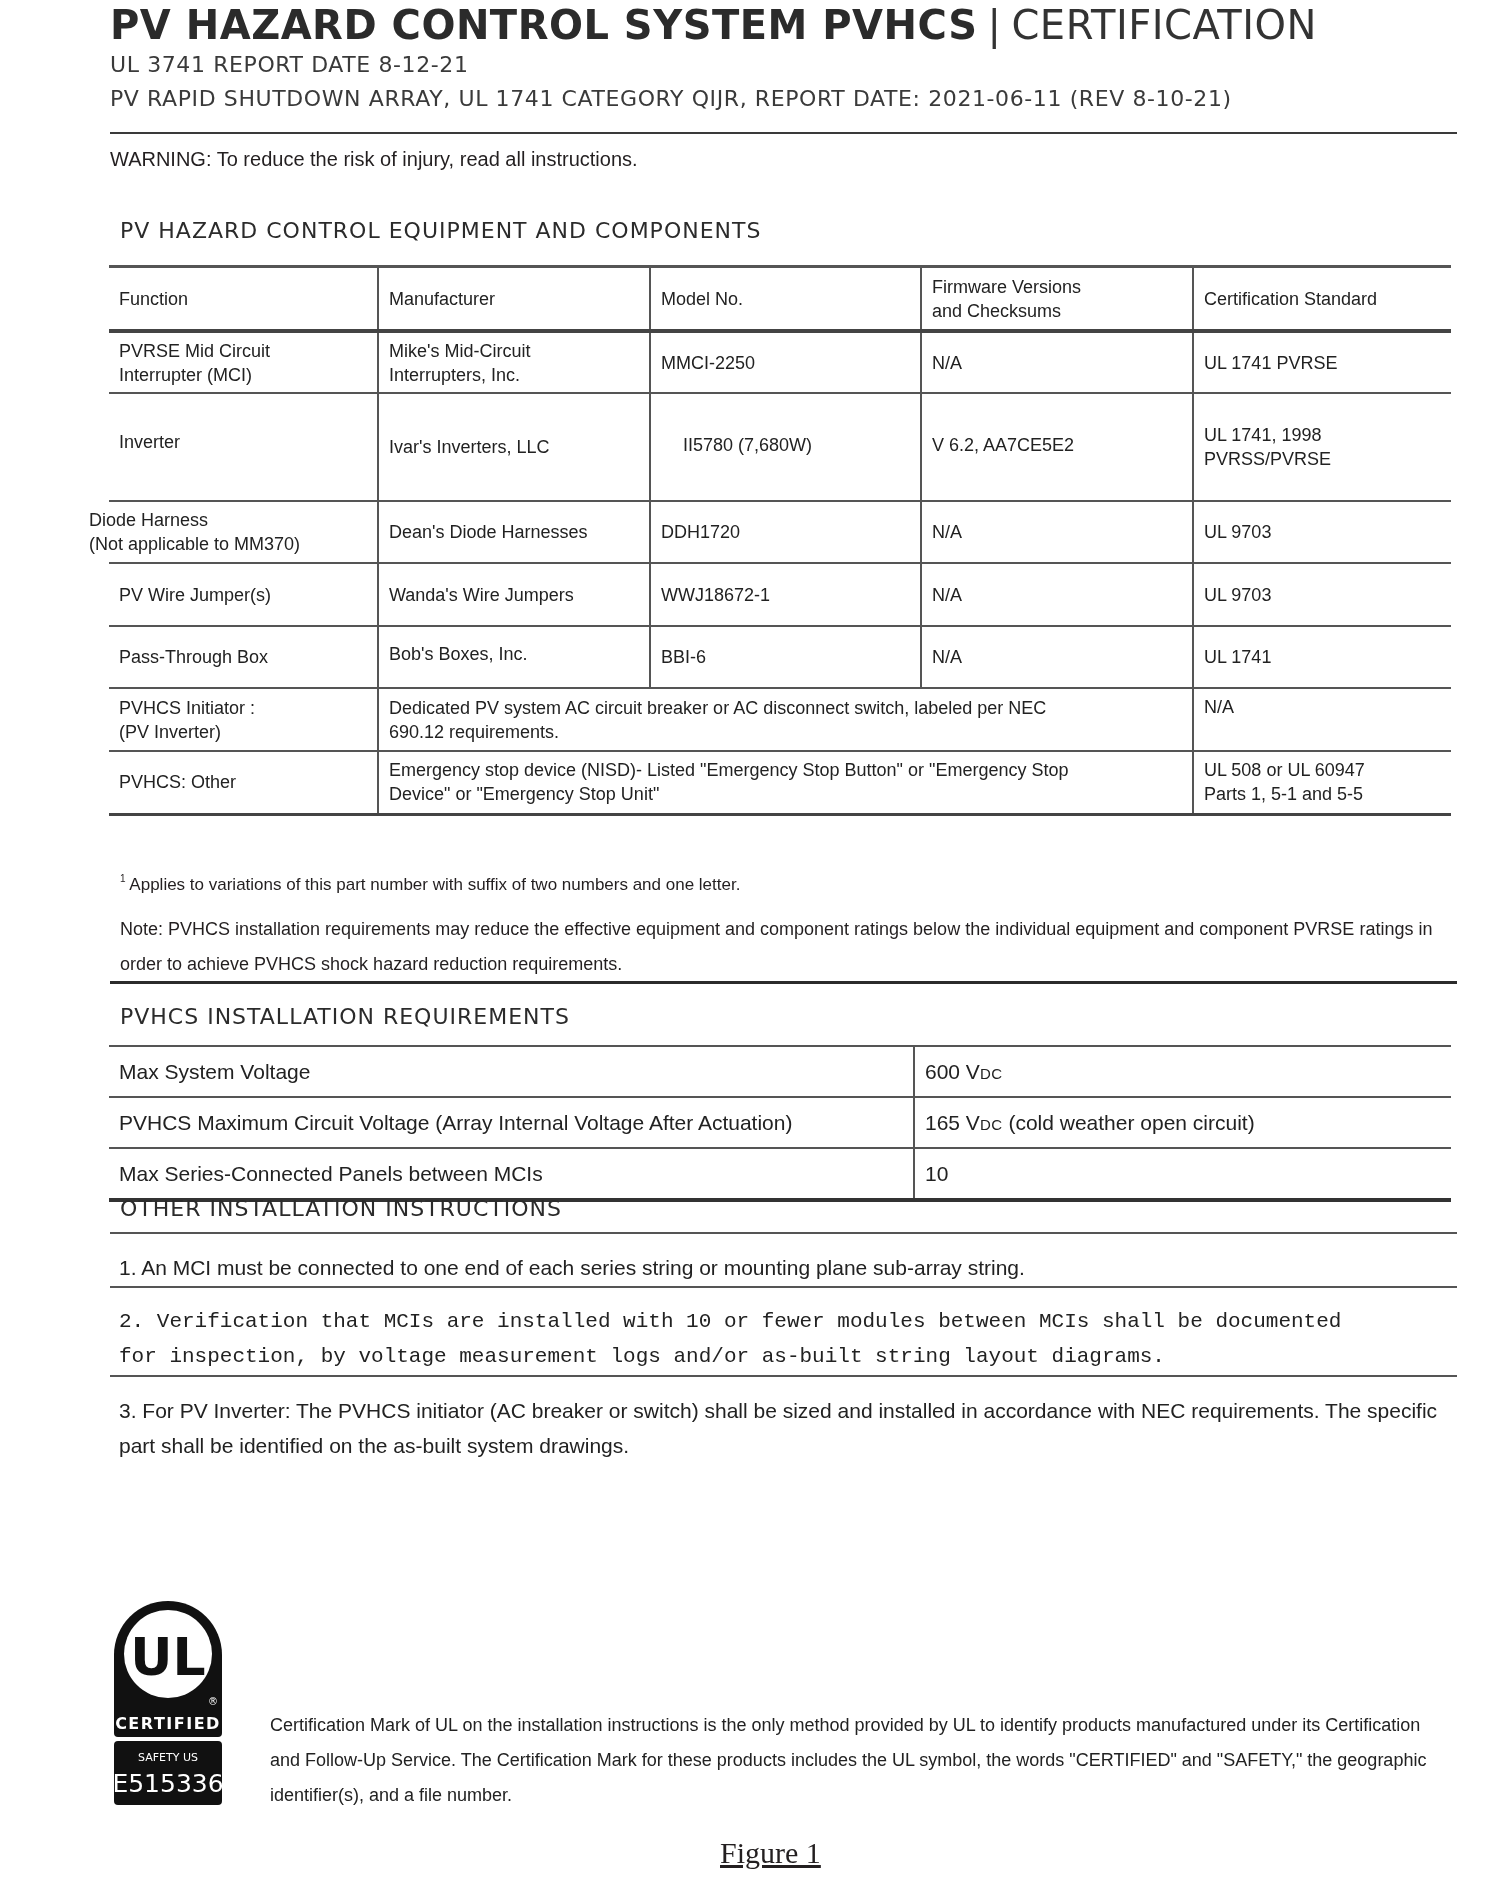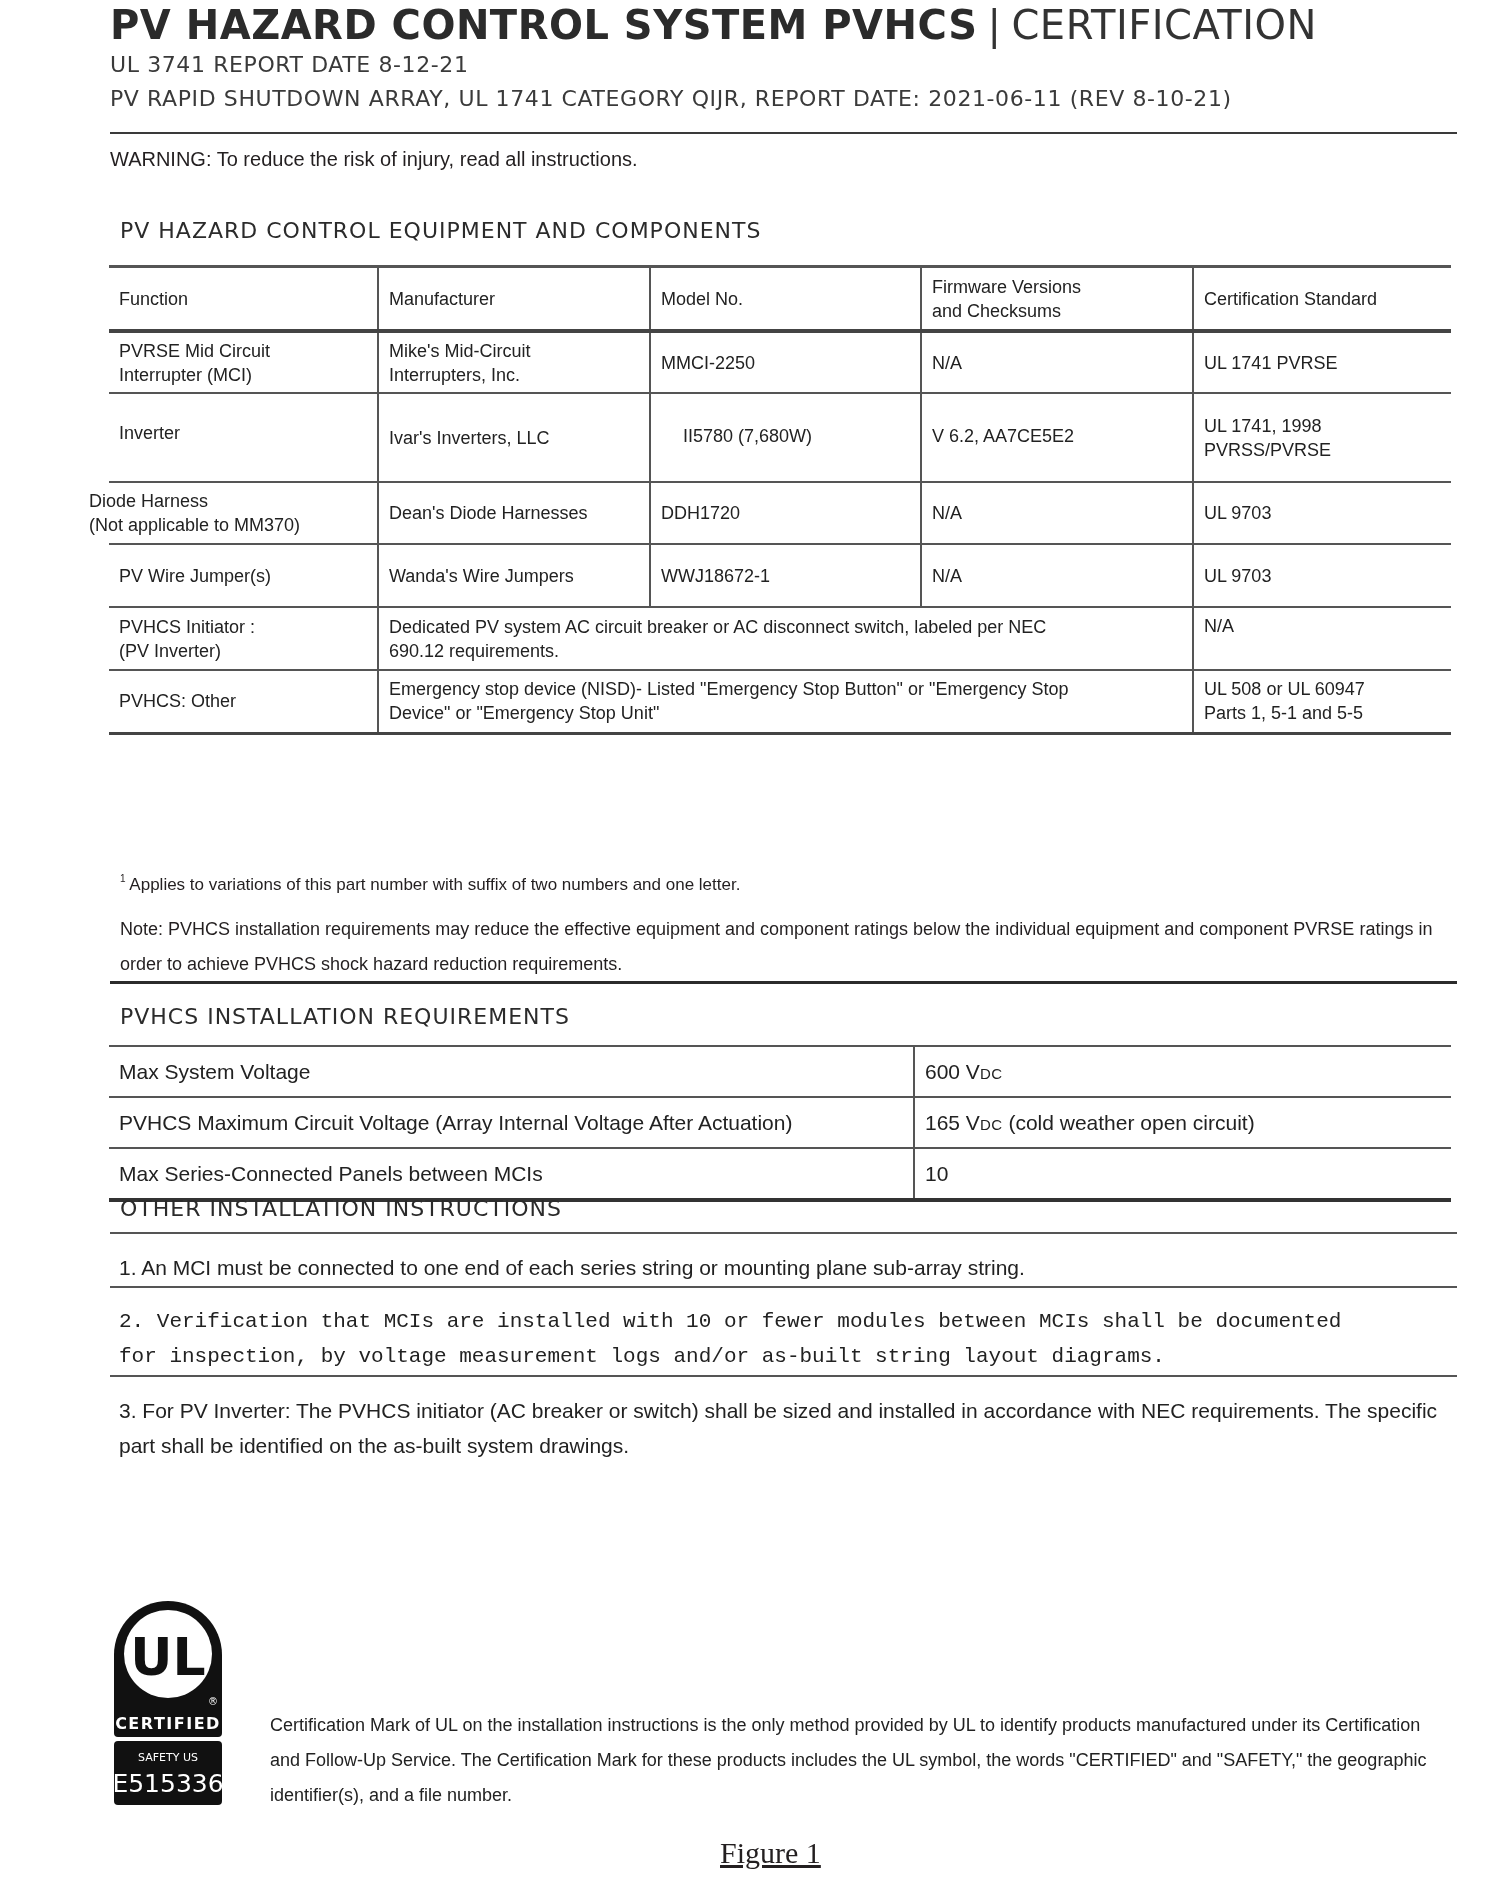"Inverter" tr { height: 89px -> 108px }
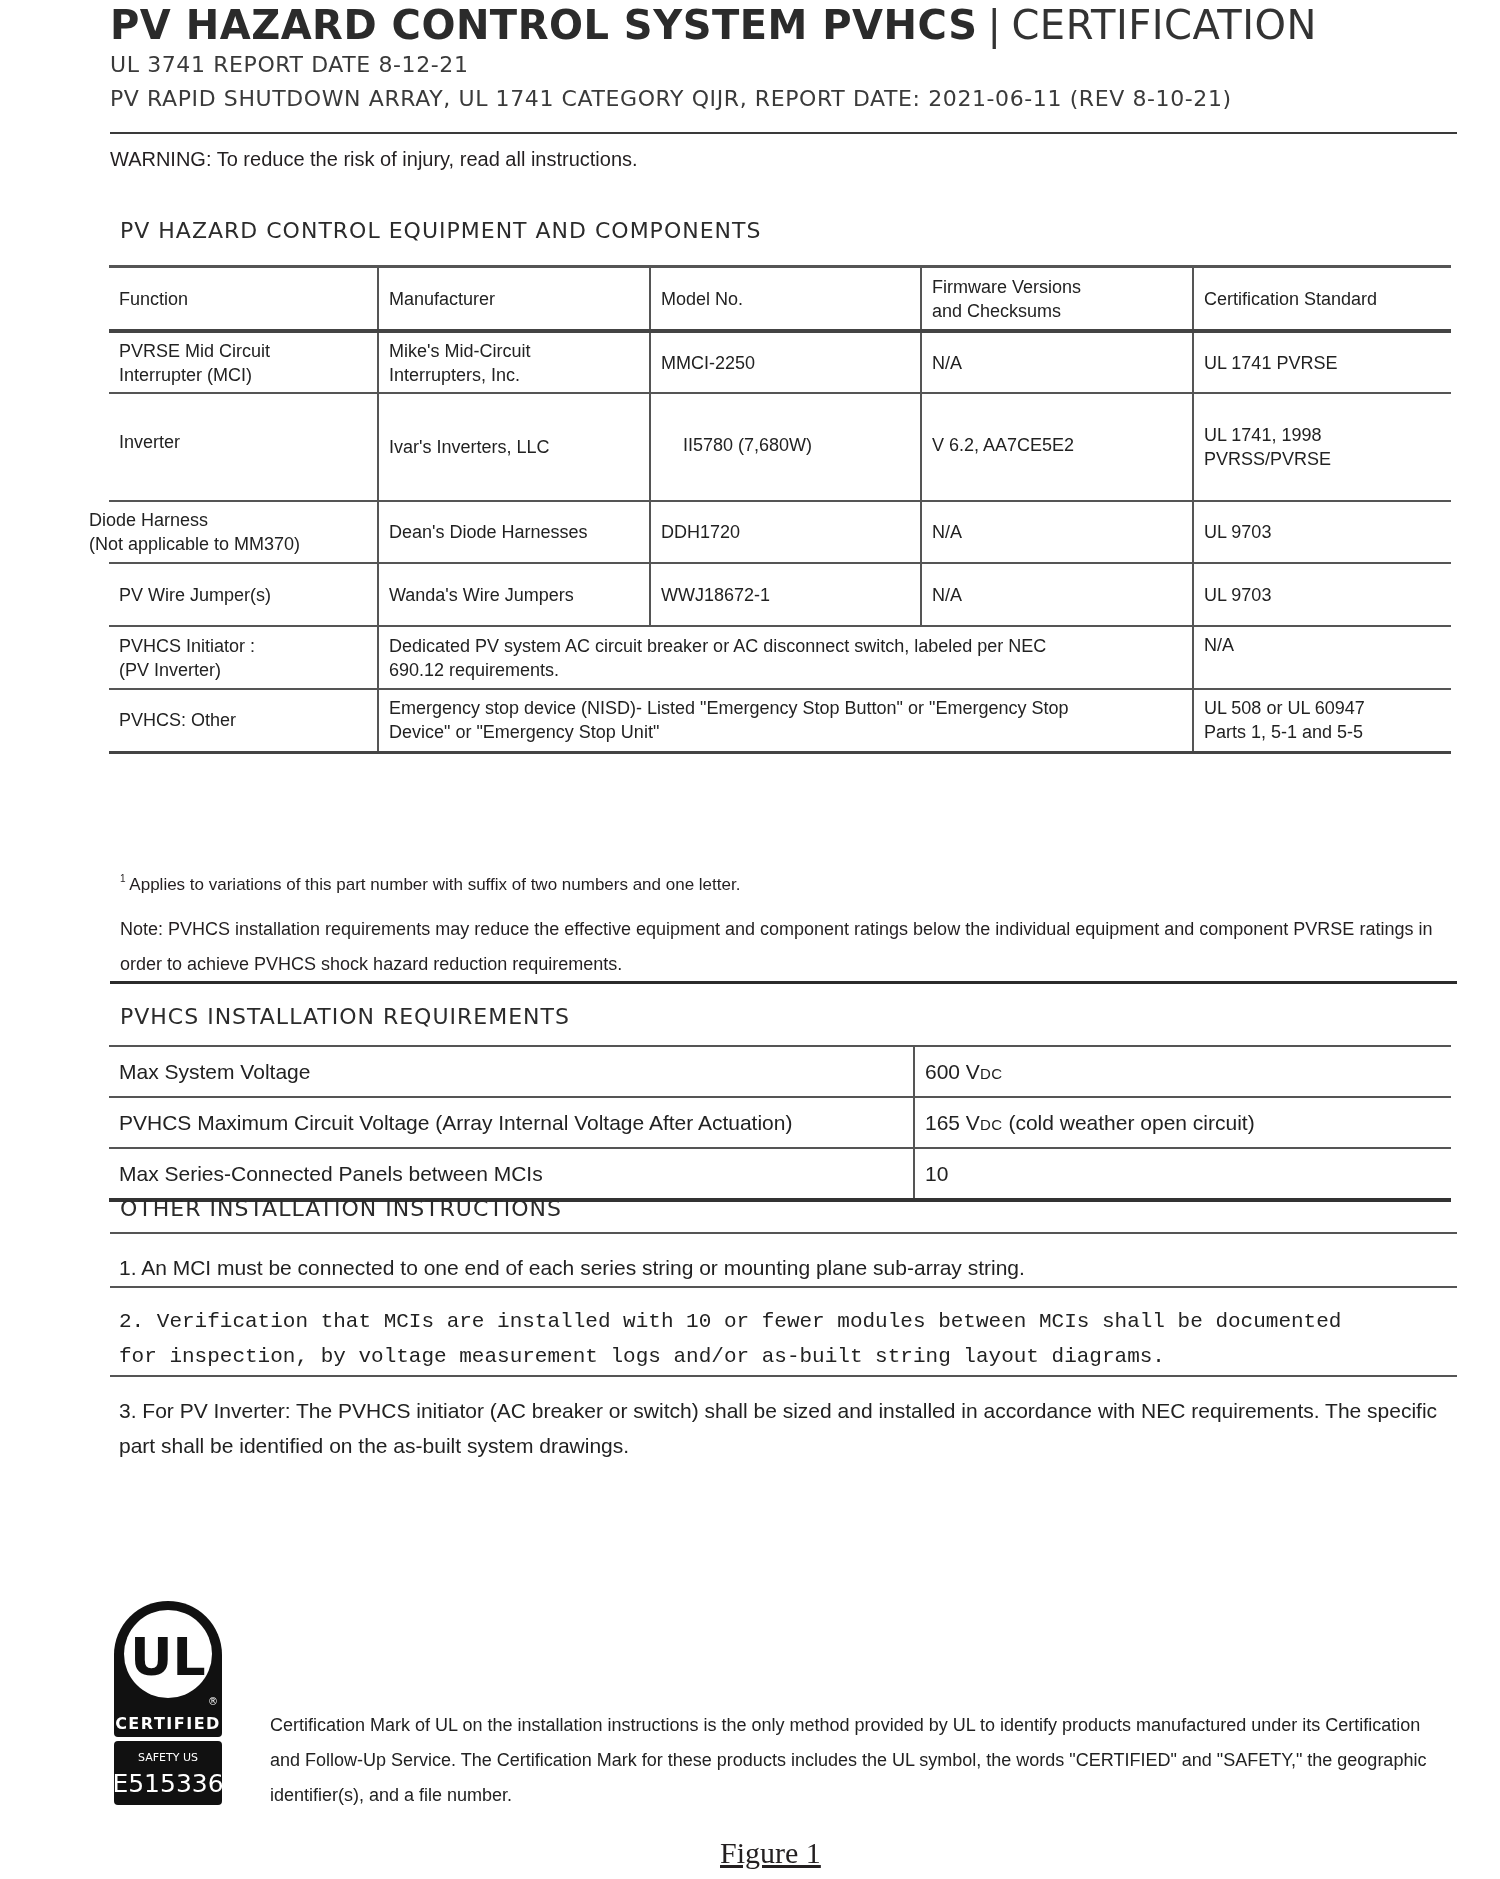"Pass-Through Box" tr { html: none -> <tr> <td>Pass-Through Box</td> <td>Bob's Boxes, Inc.</td> <td>BBI-6</td> <td>N/A</td> <td>UL 1741</td> </tr> }
